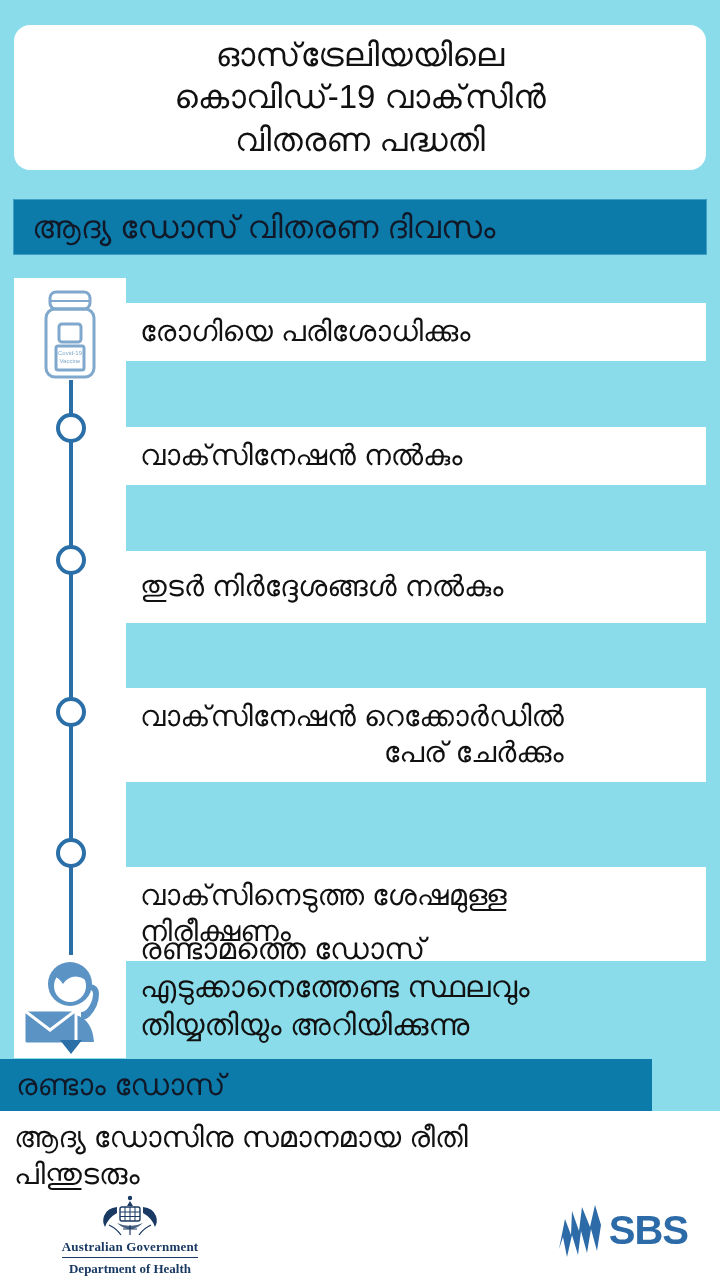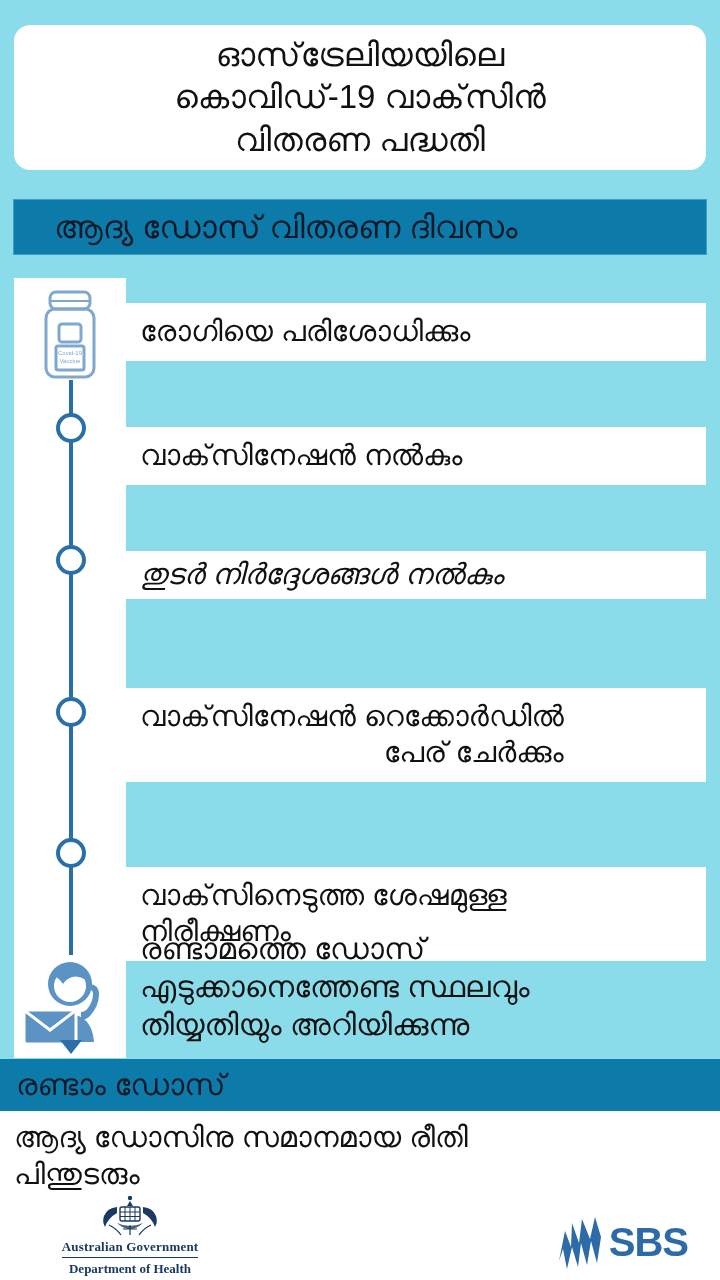"ആദ്യ ഡോസ് വിതരണ ദിവസം" .banner-first-text { padding-left: 40px -> 18px }
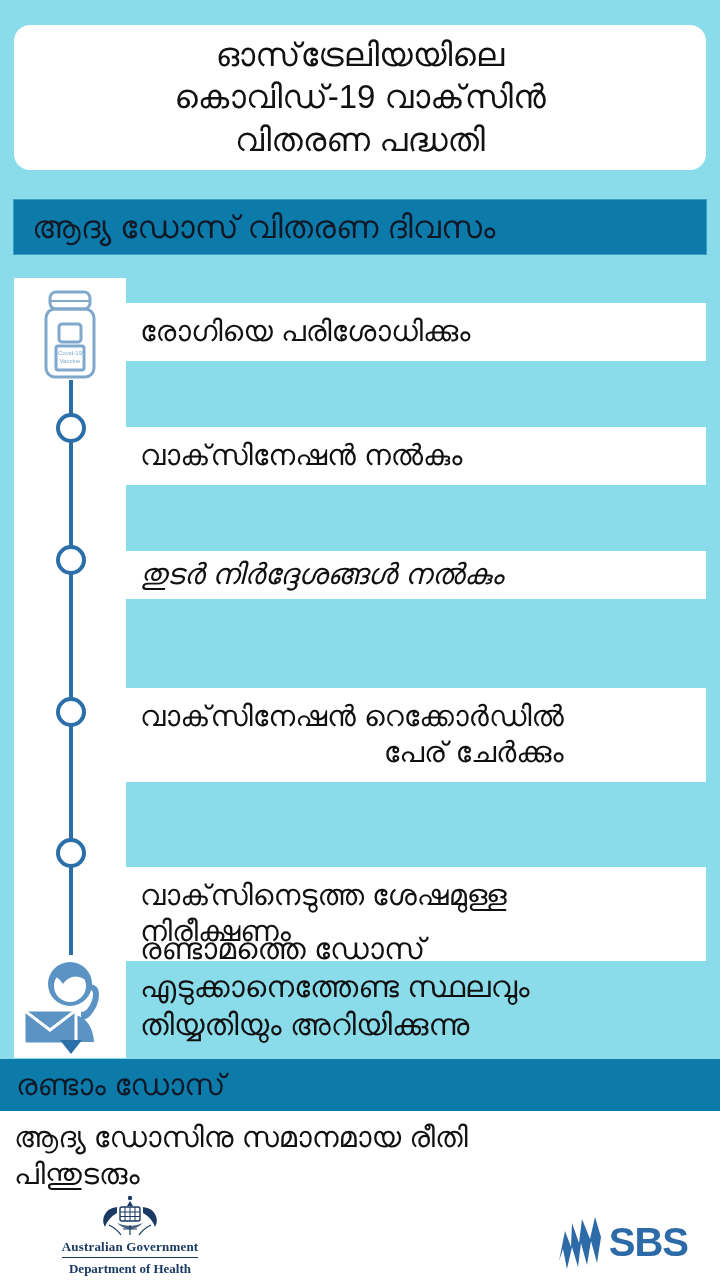"തുടർ നിർദ്ദേശങ്ങൾ നൽകും" .step.s3 { font-style: italic -> none; height: 48px -> 72px }
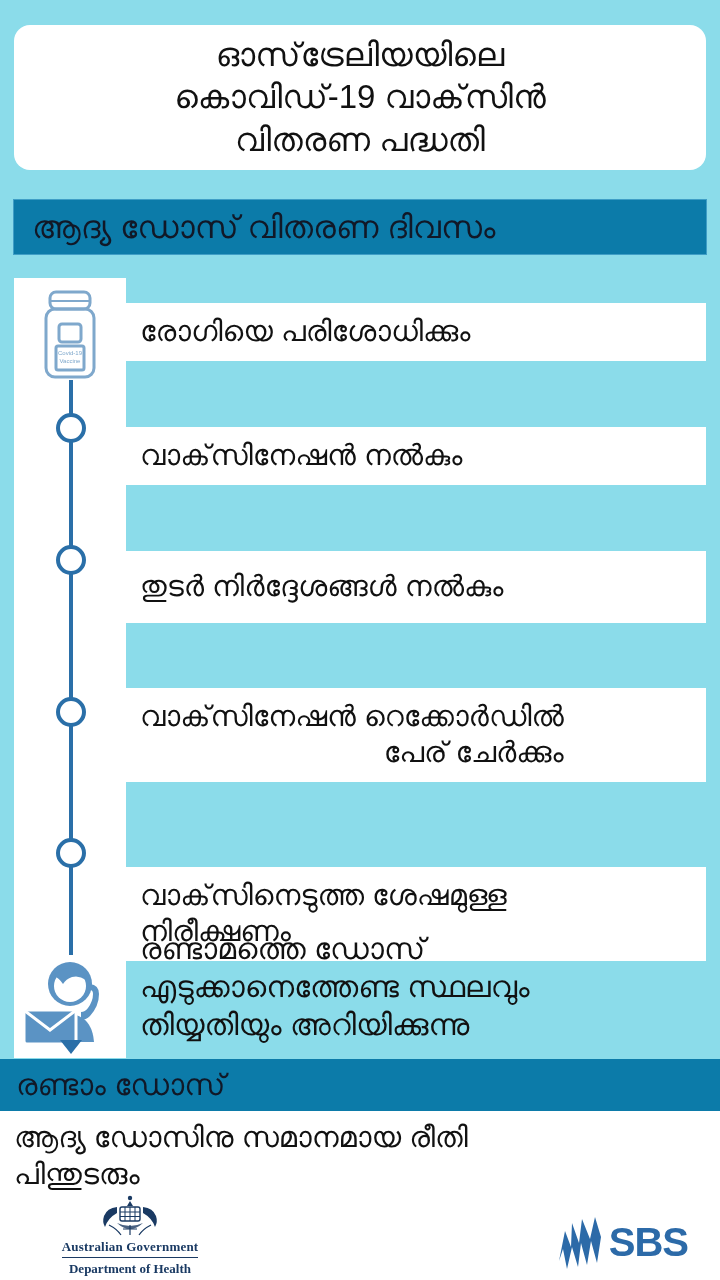"രണ്ടാം ഡോസ്" .banner-second { width: 720px -> 652px }
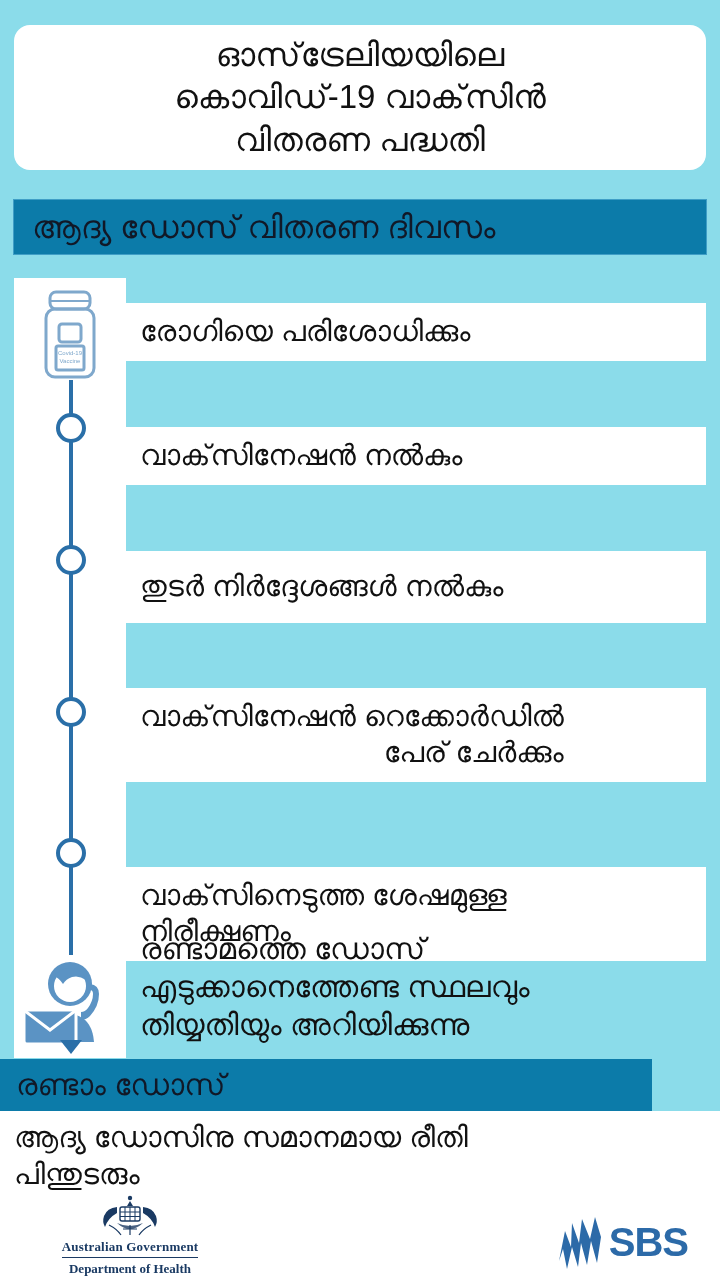"SBS" .sbs-logo { top: 20px -> 8px }
